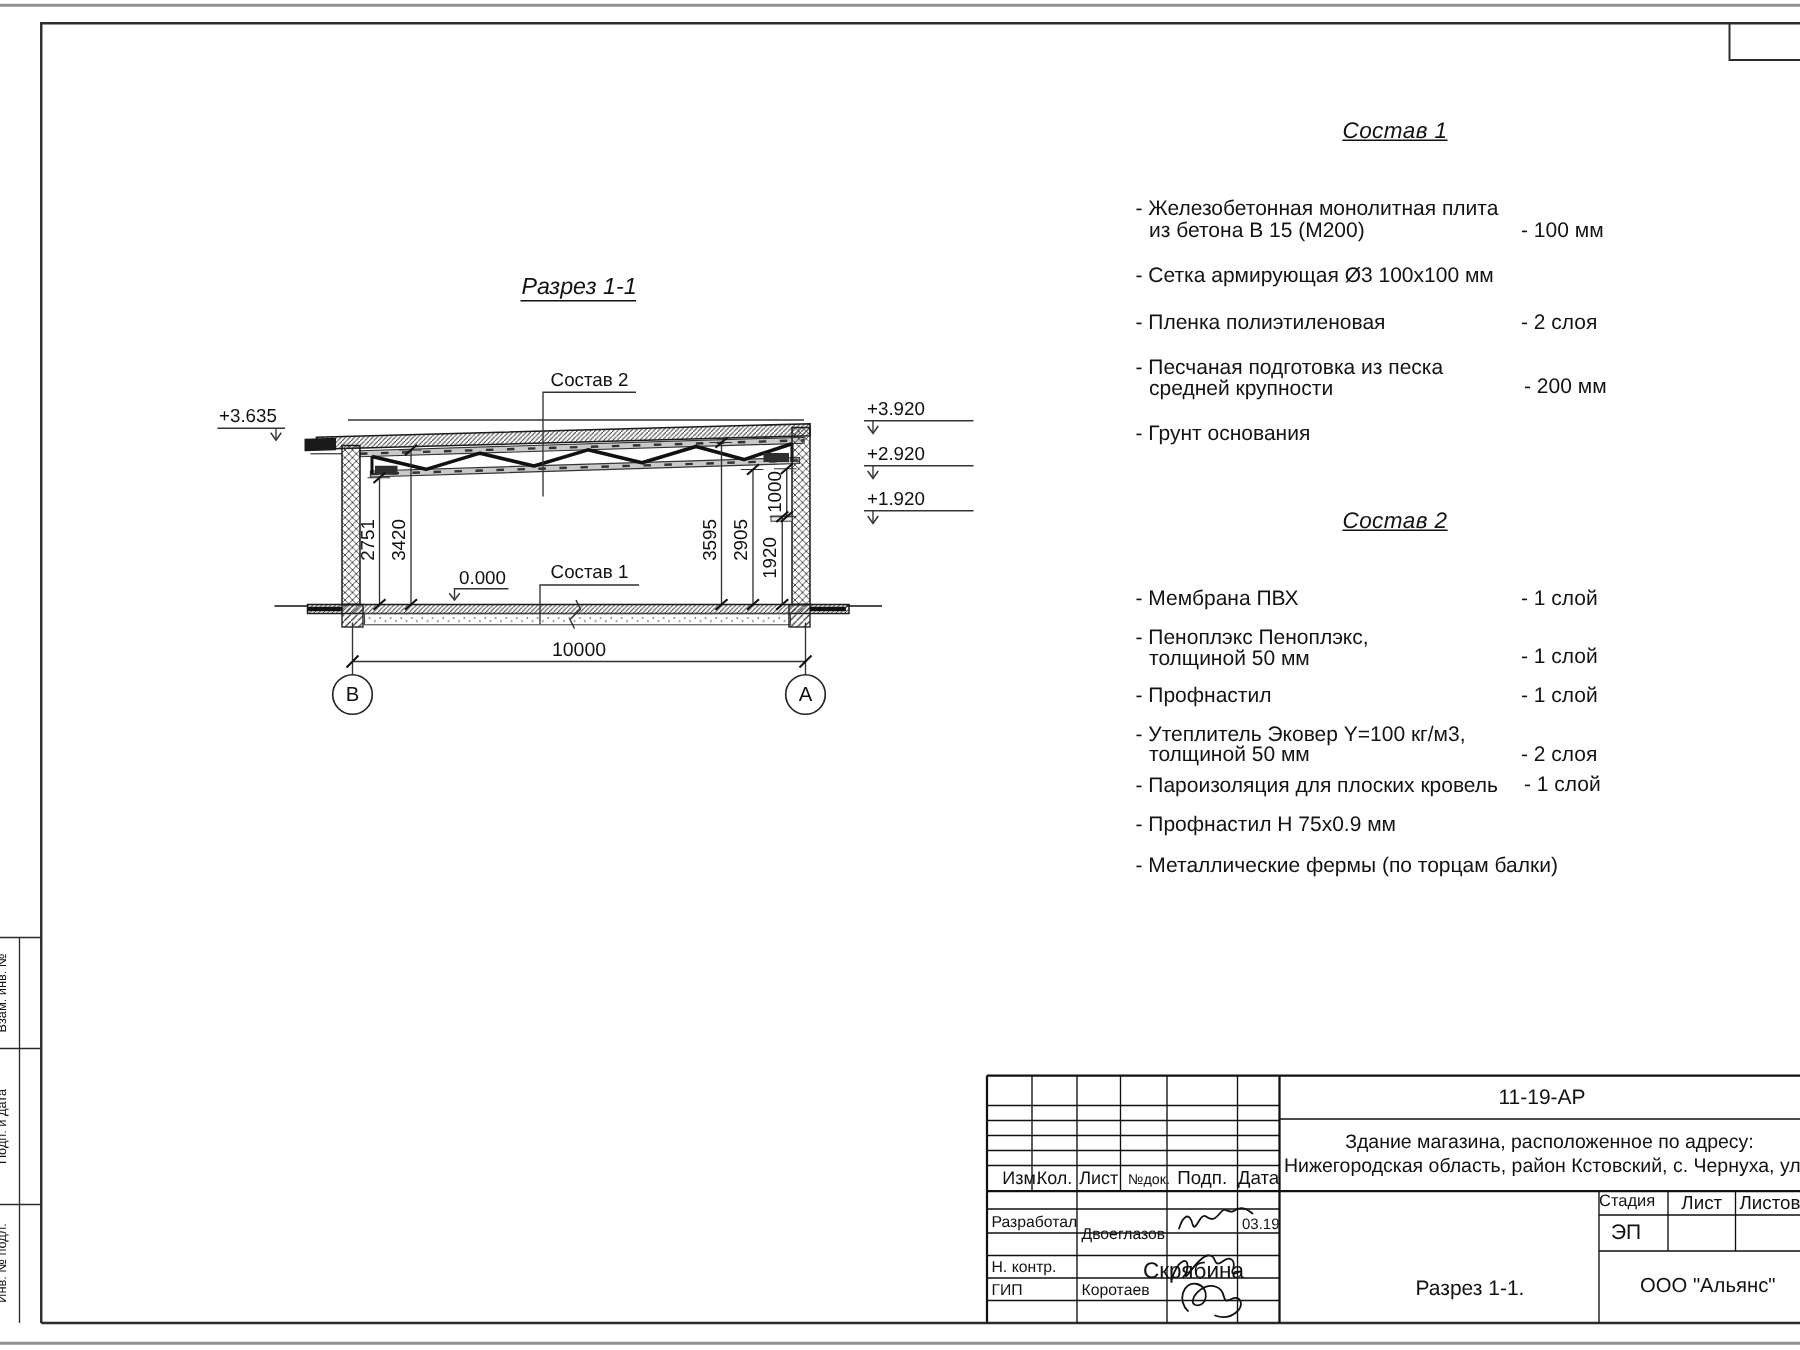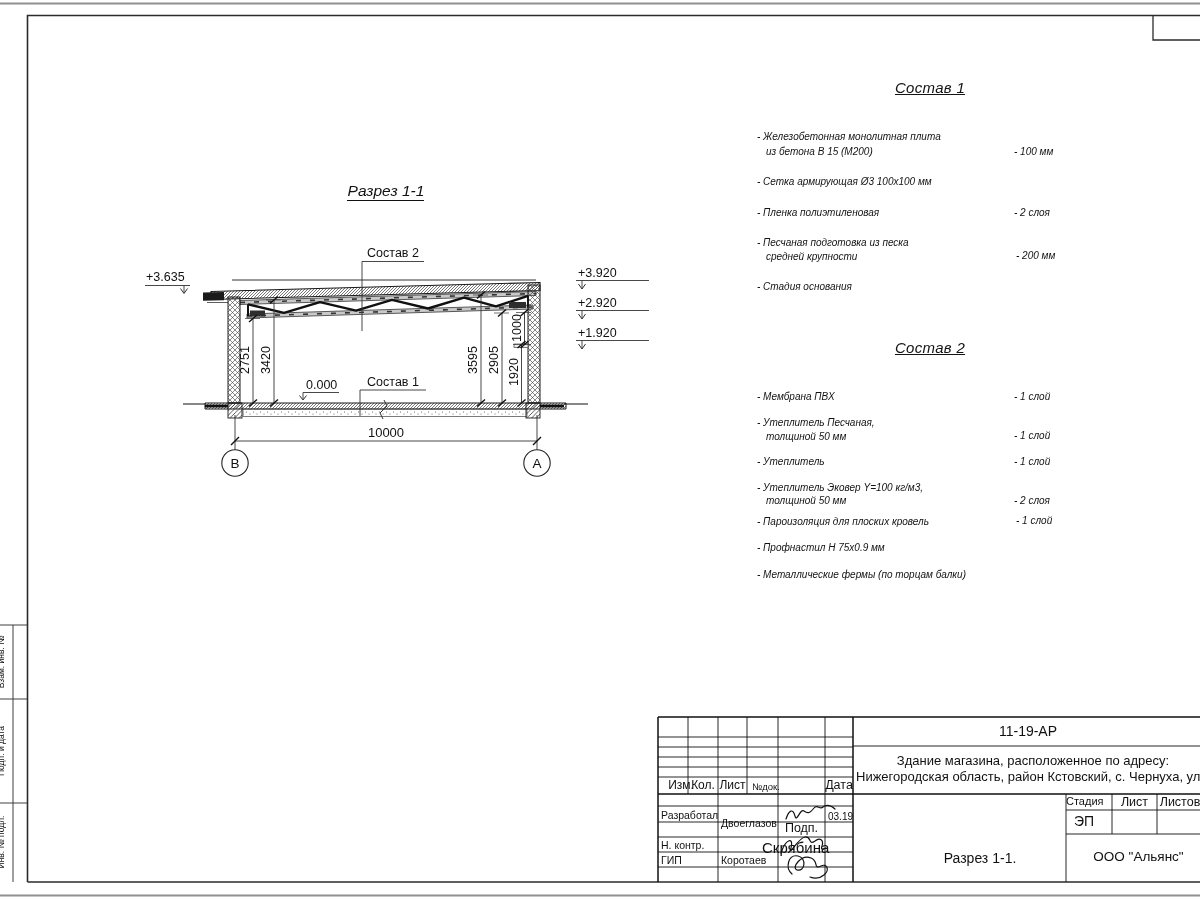"- Железобетонная монолитная плита" .t { font-size: 10px -> 14px; font-style: italic -> none }
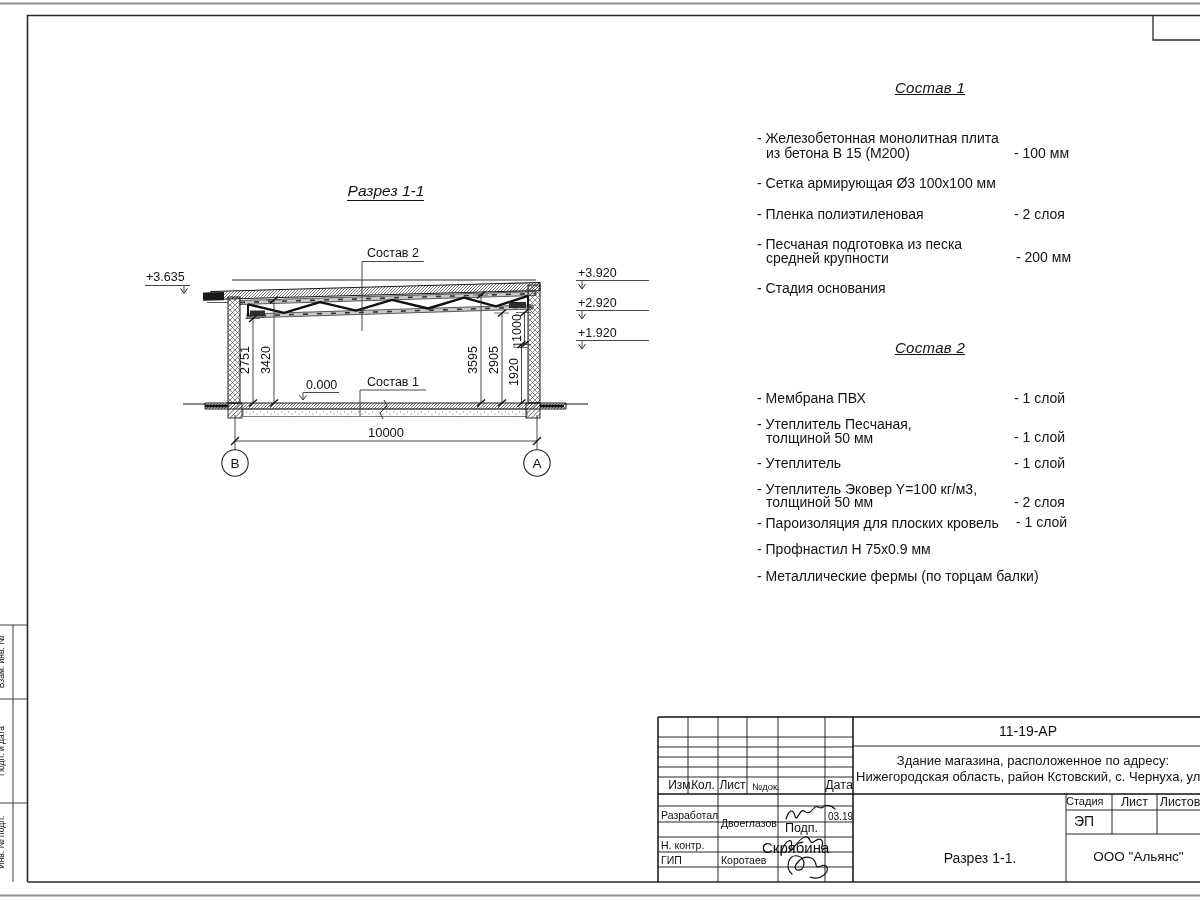"- Стадия основания" div.t { text: Стадия -> Грунт }
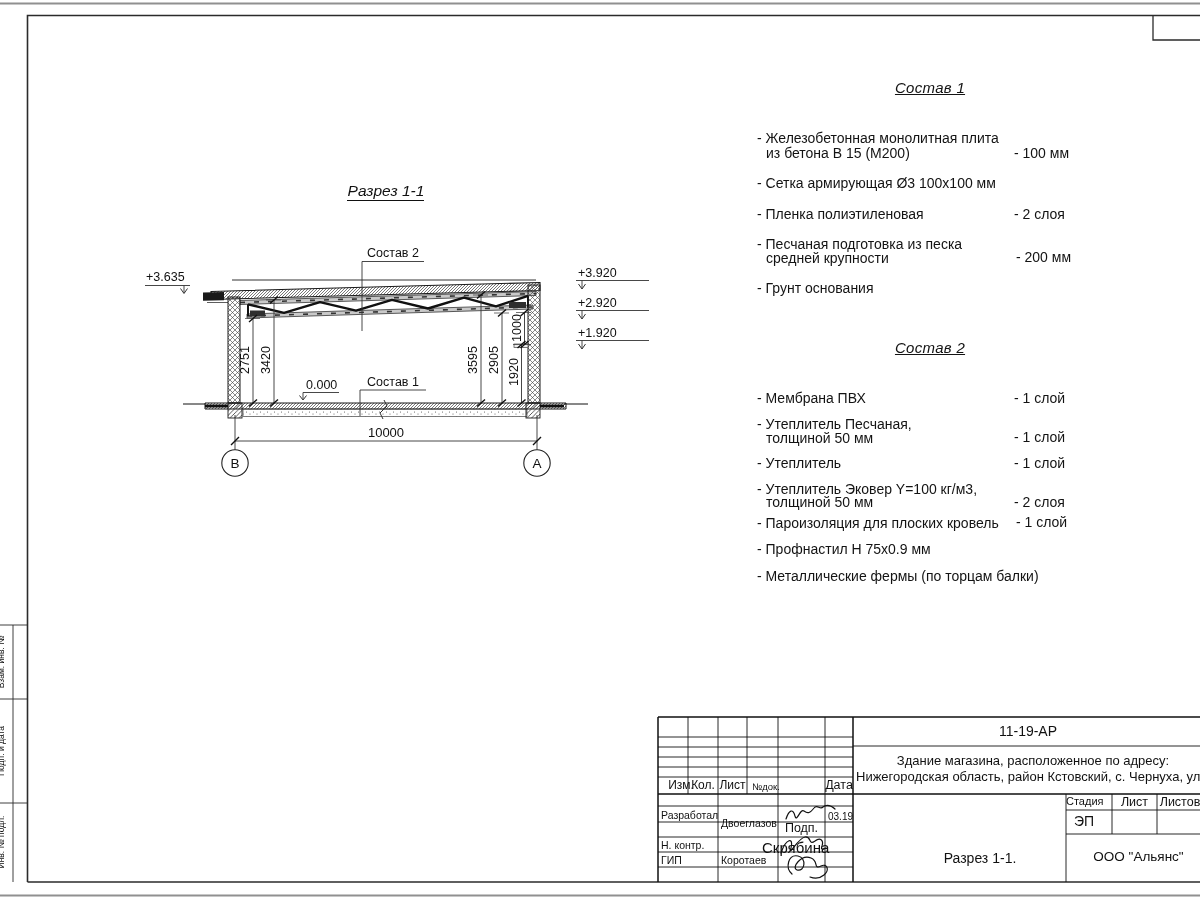"- Утеплитель Песчаная," div.t { text: Утеплитель Песчаная -> Пеноплэкс Пеноплэкс }
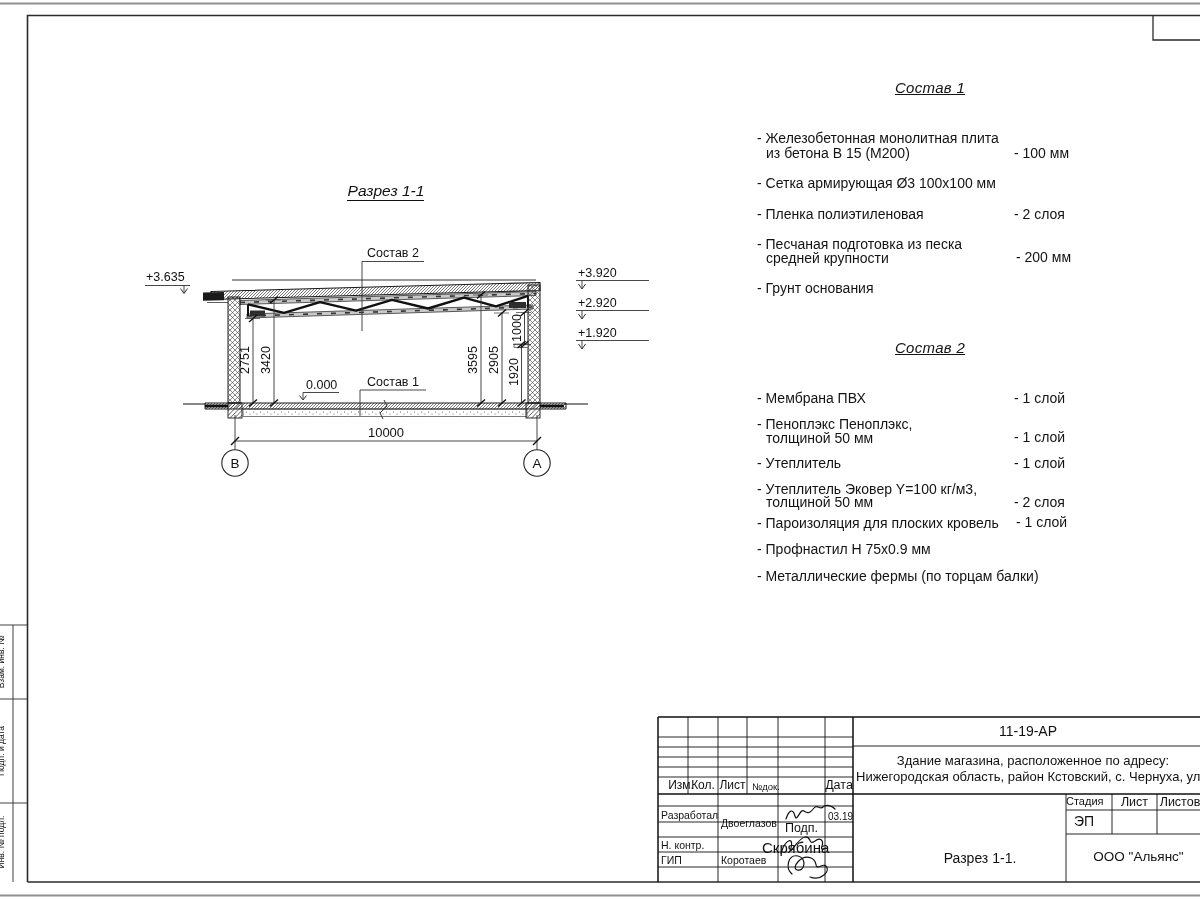"- Утеплитель" div.t { text: Утеплитель -> Профнастил }
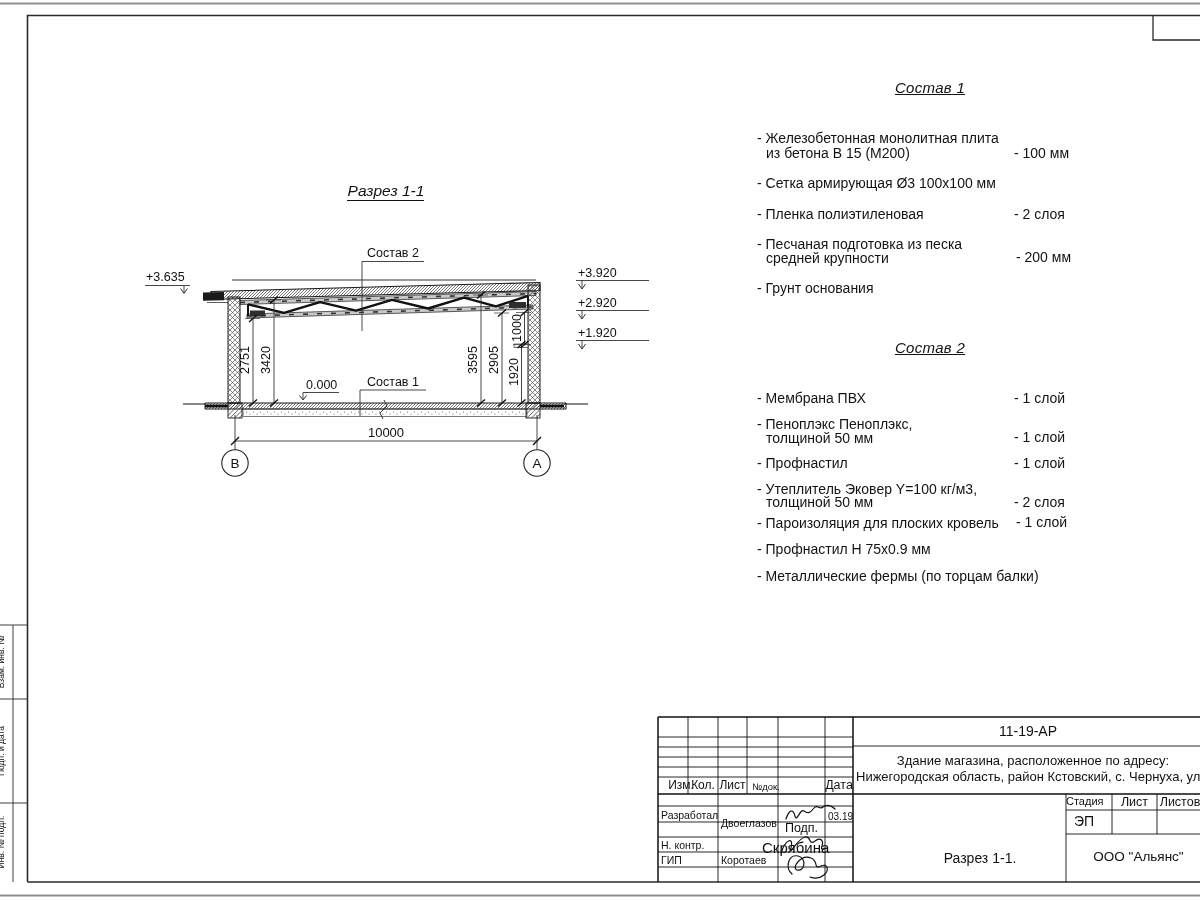"Подп." div.tb { top: 822px -> 779px }
